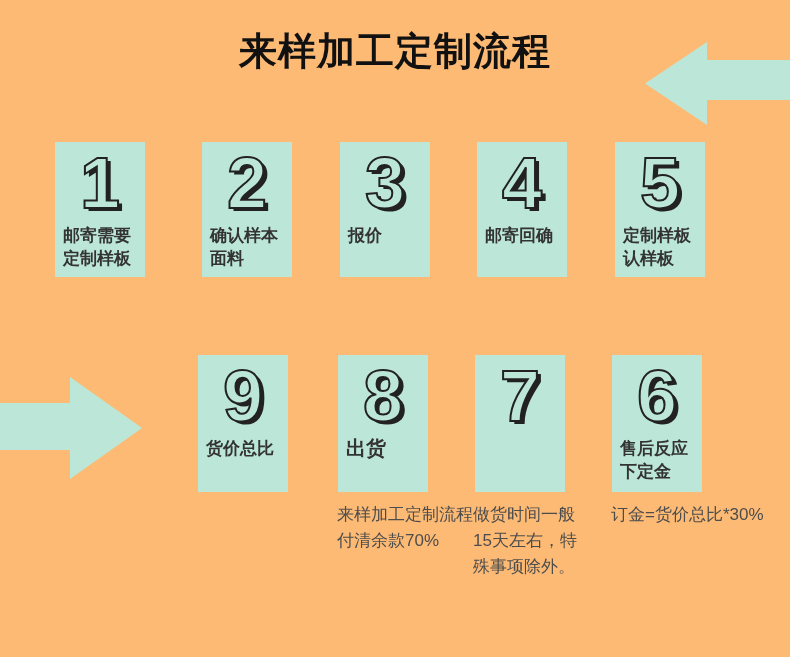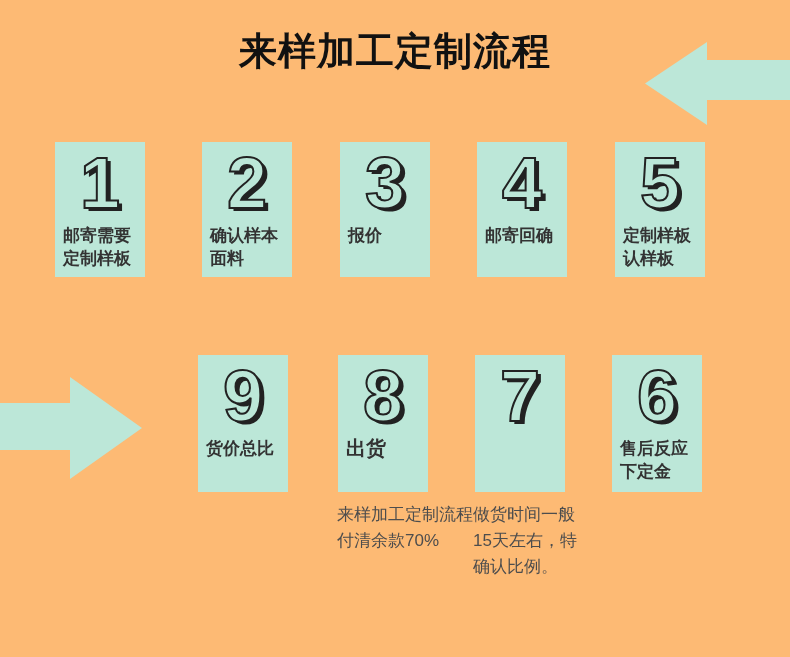"做货时间一般" div.note { text: 确认比例 -> 殊事项除外 }
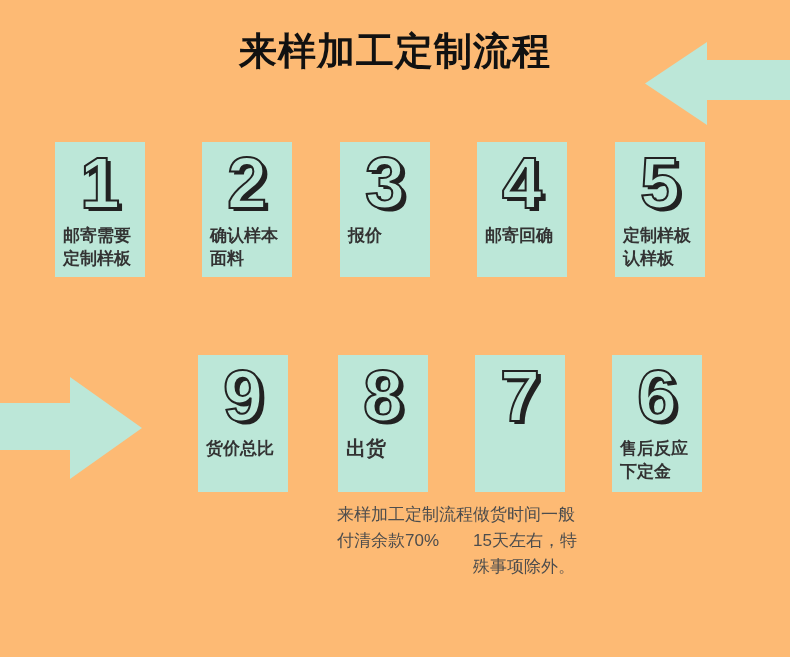"订金=货价总比*30%" div.note { html: none -> <div>订金=货价总比*30%</div> }
